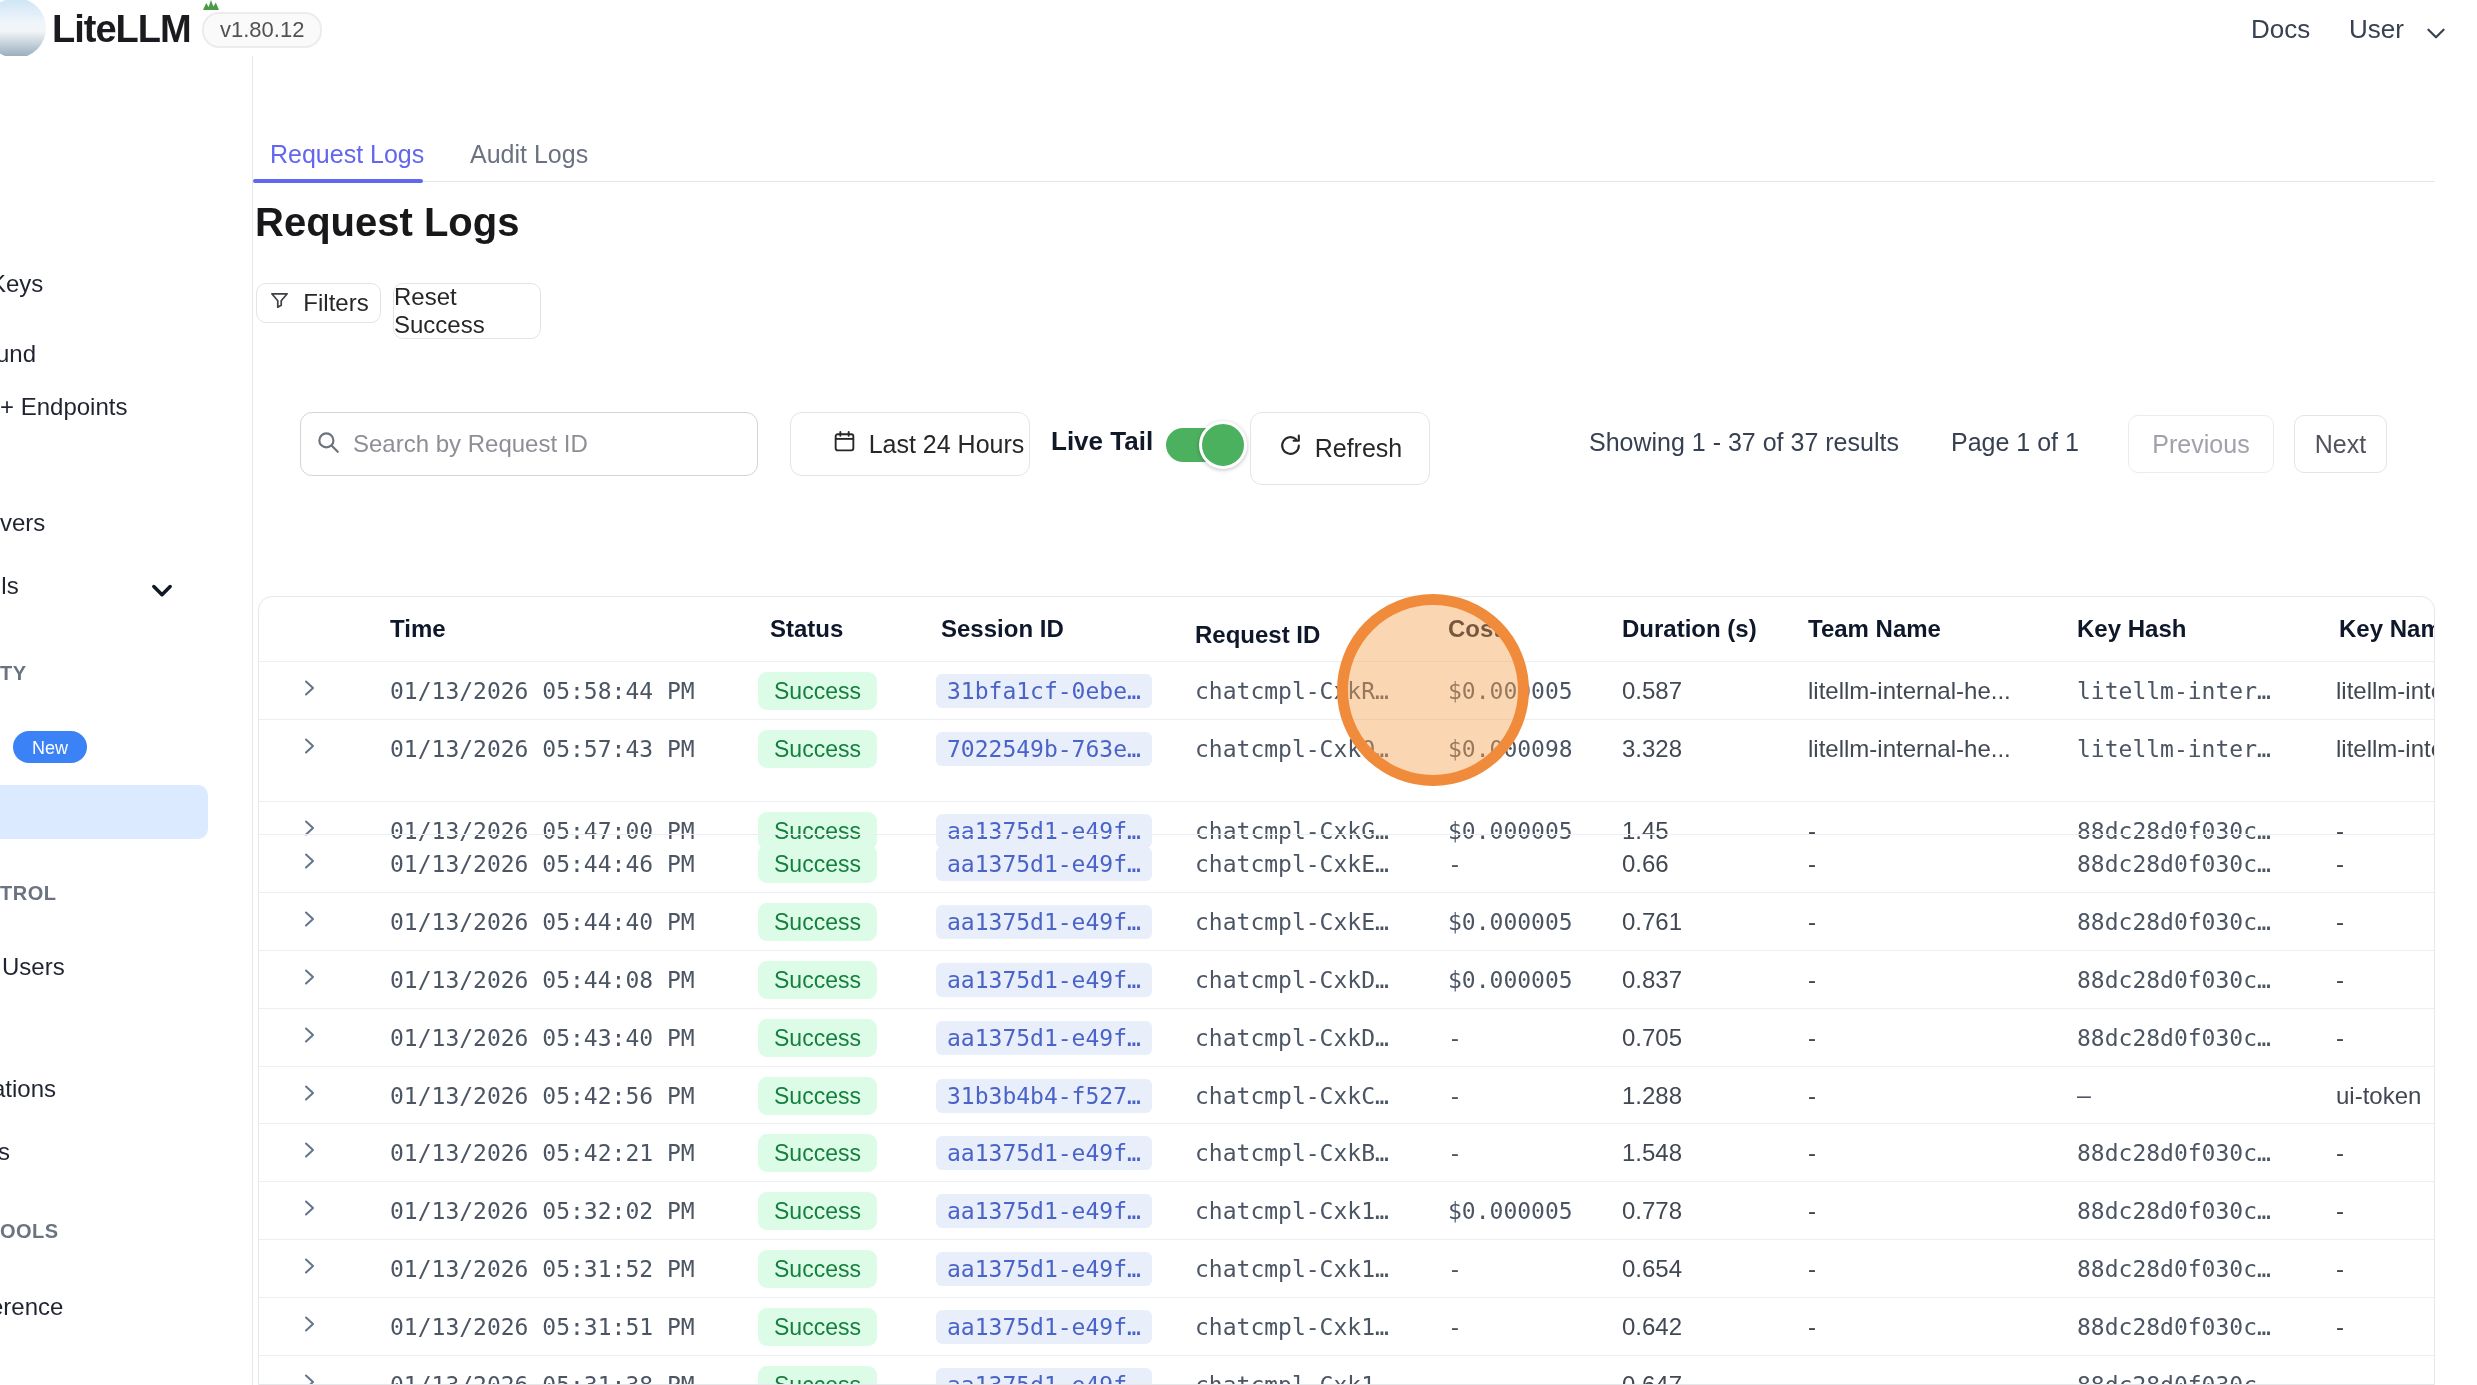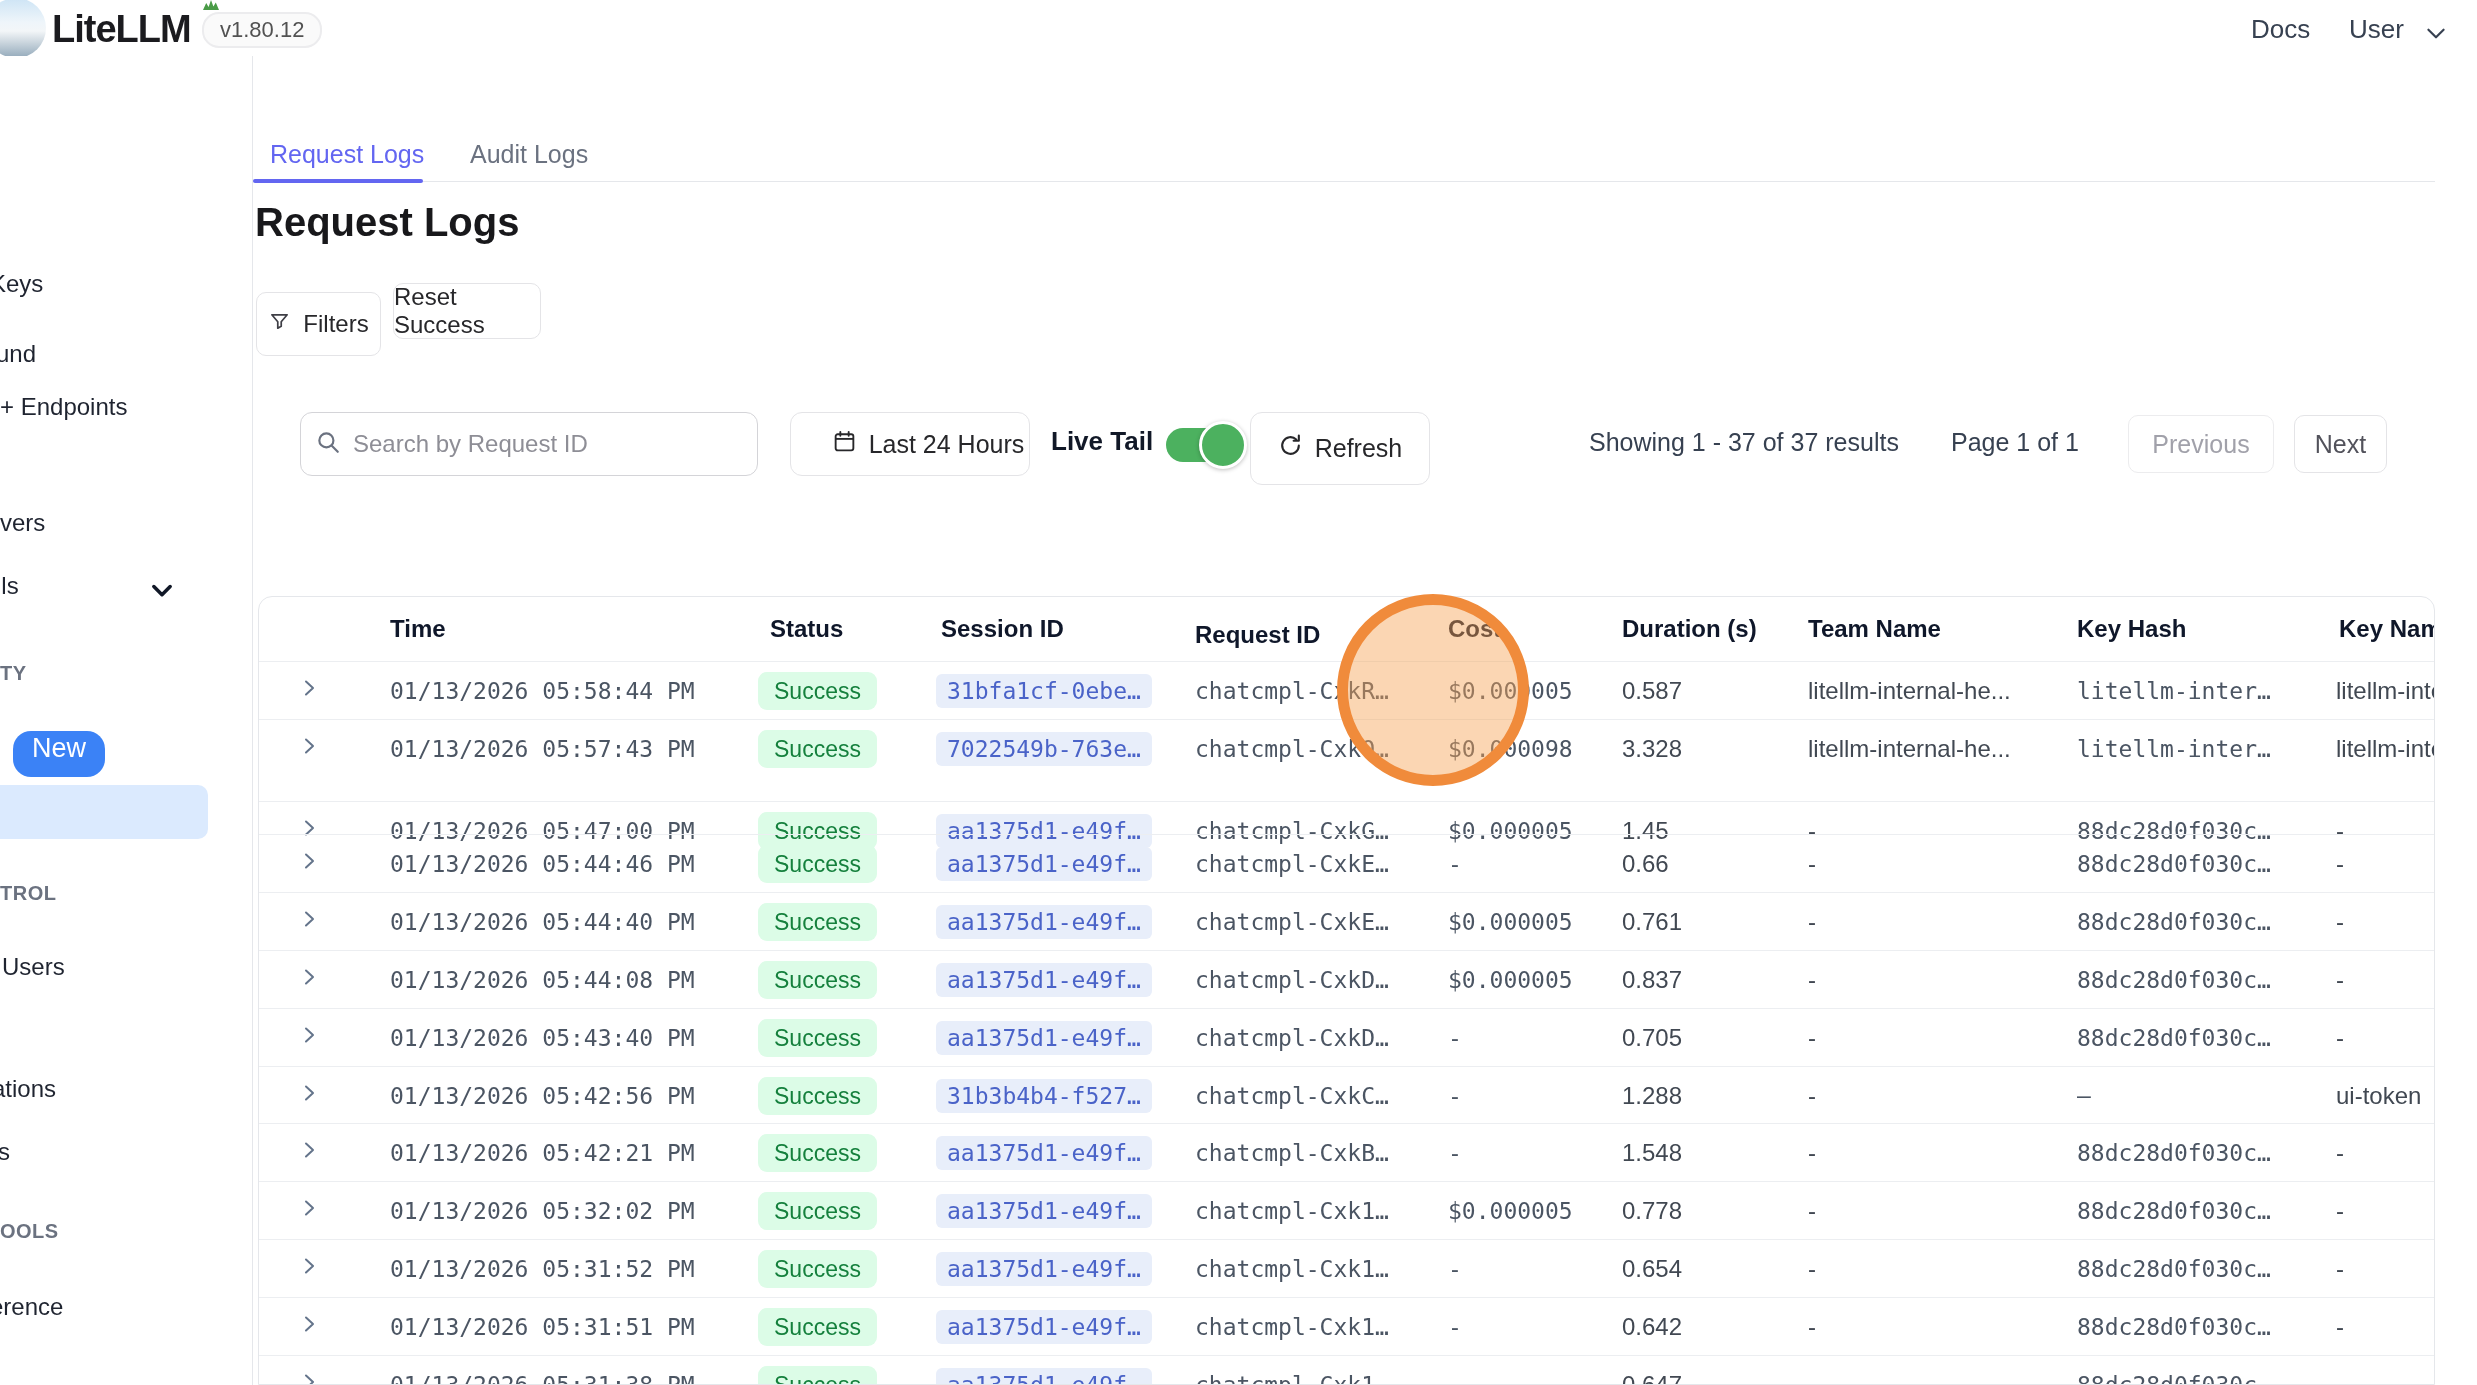"Filters" .btn-filters { height: 64px -> 40px; top: 292px -> 283px }
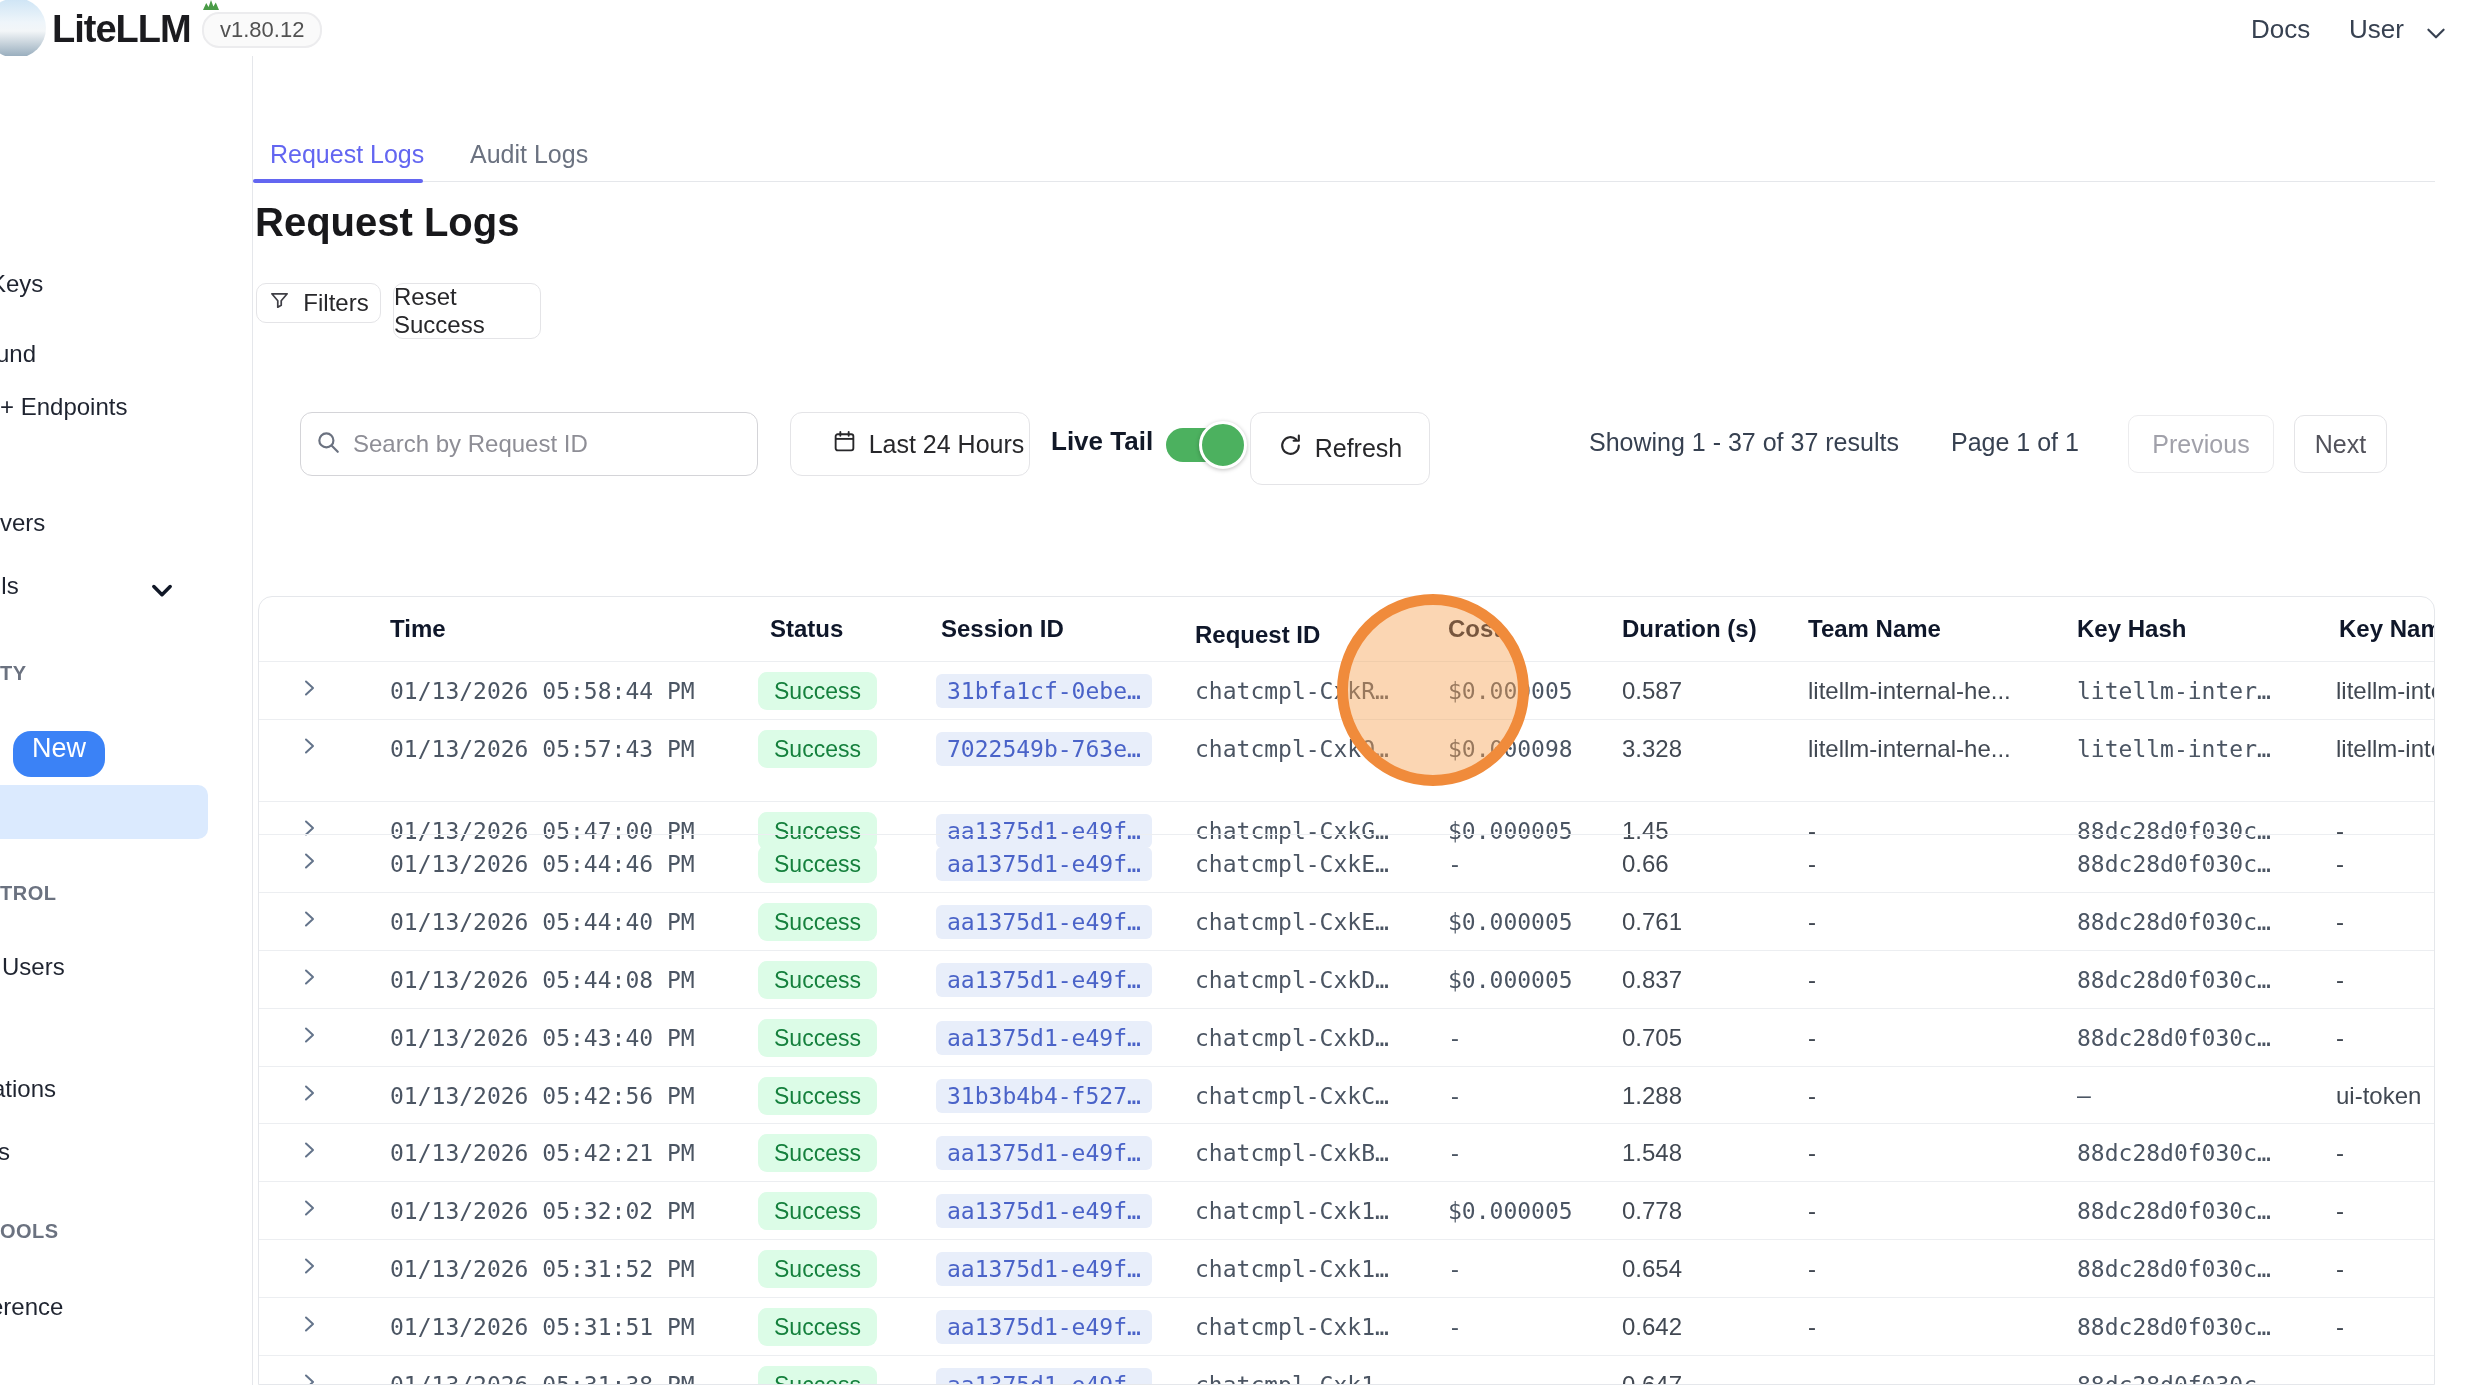"New" .new-badge { font-size: 27px -> 18px; height: 46px -> 32px }
